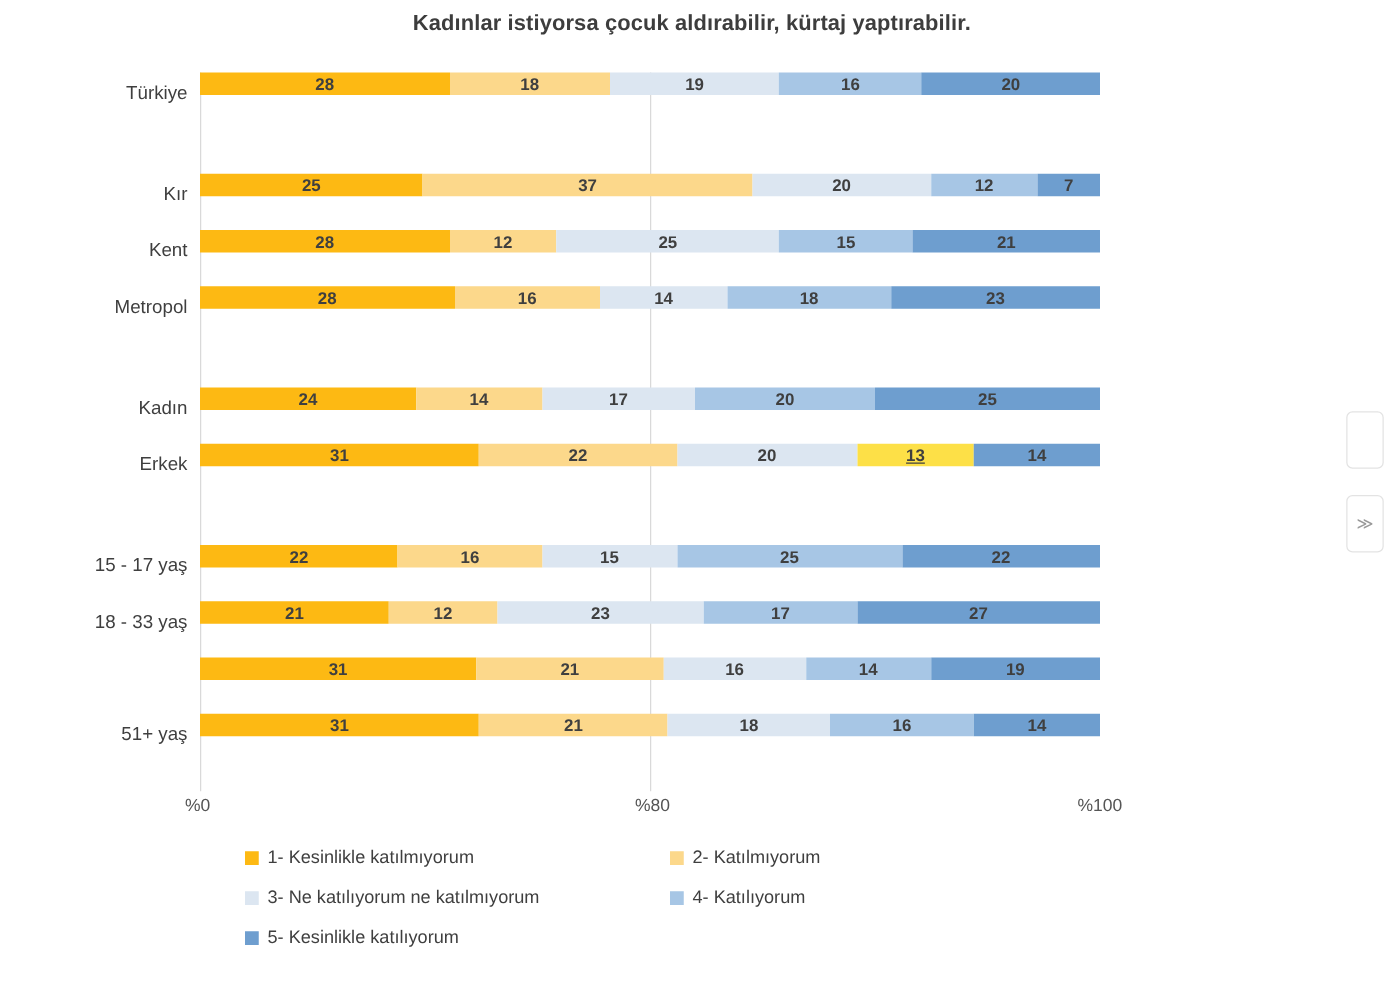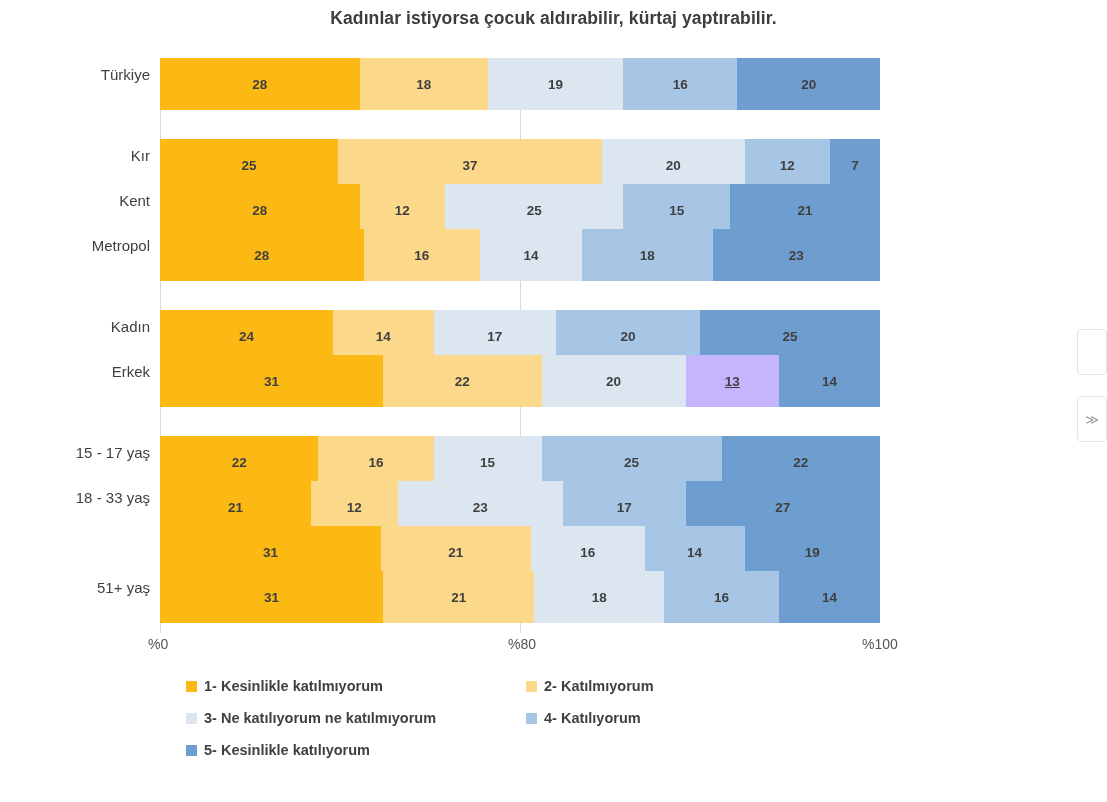"28" .row { height: 52px -> 18px }
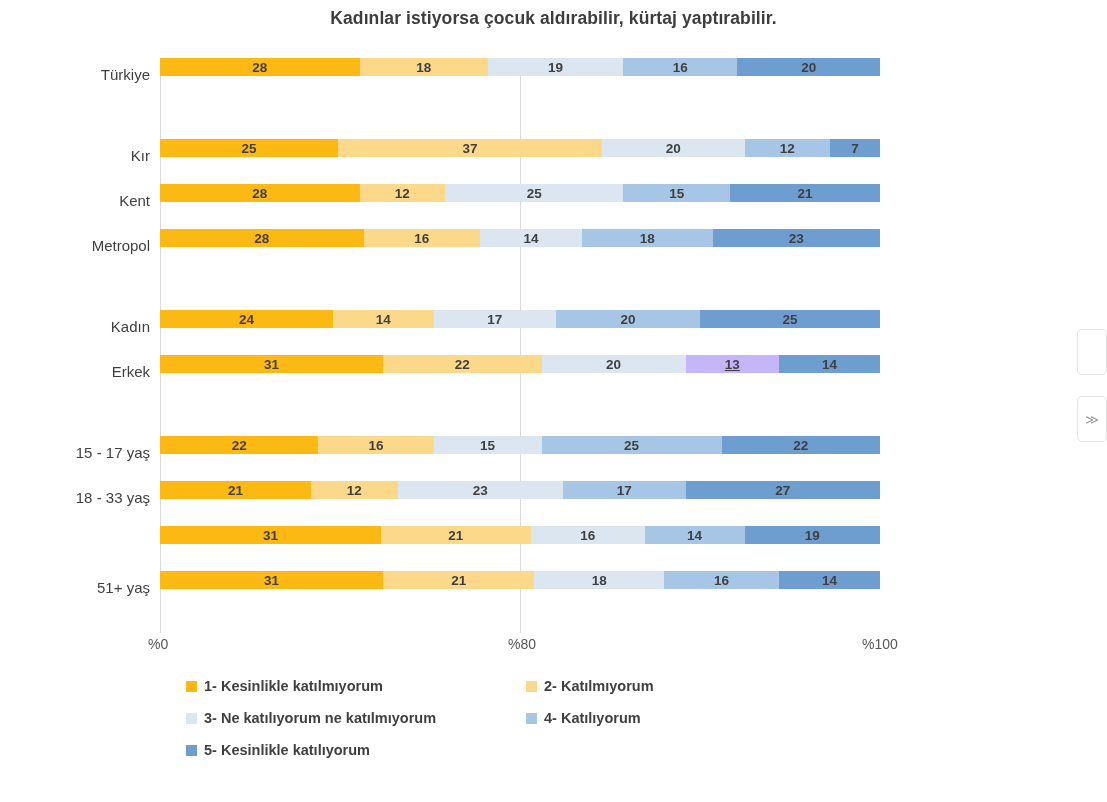"13" div.seg { background: #c4b5fd -> #fde047 }
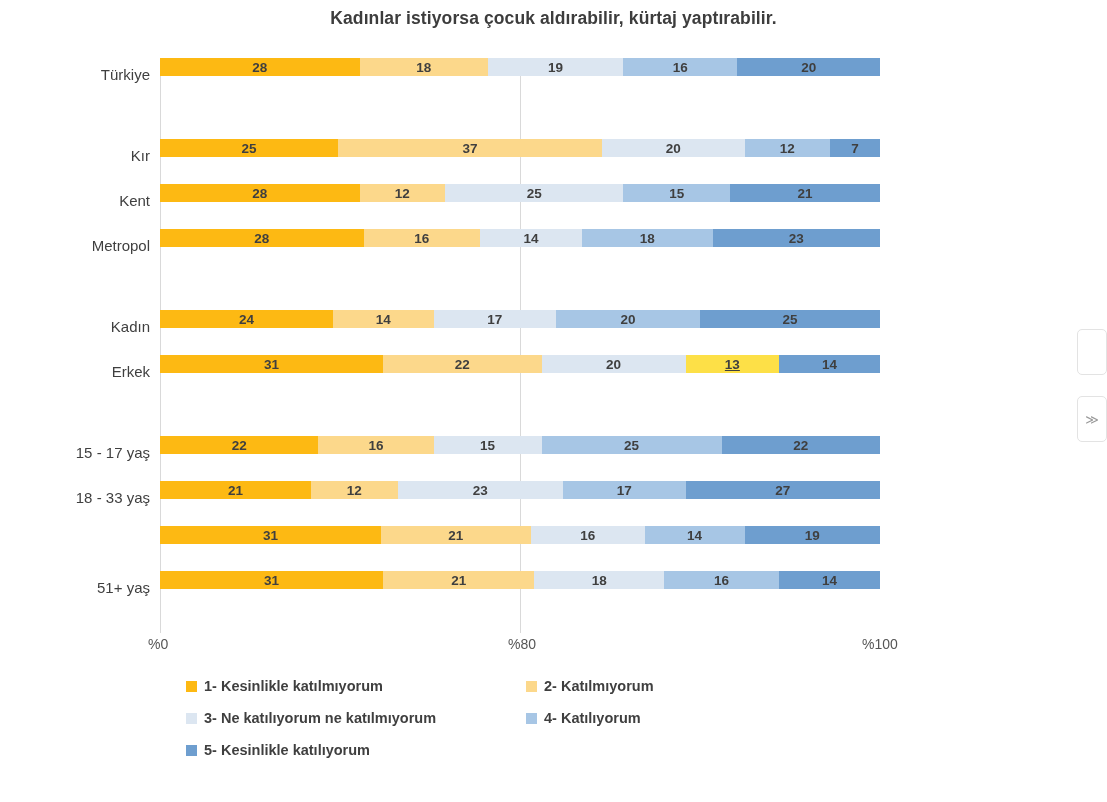"1- Kesinlikle katılmıyorum" .legend { font-weight: bold -> none; left: 186px -> 196px }
